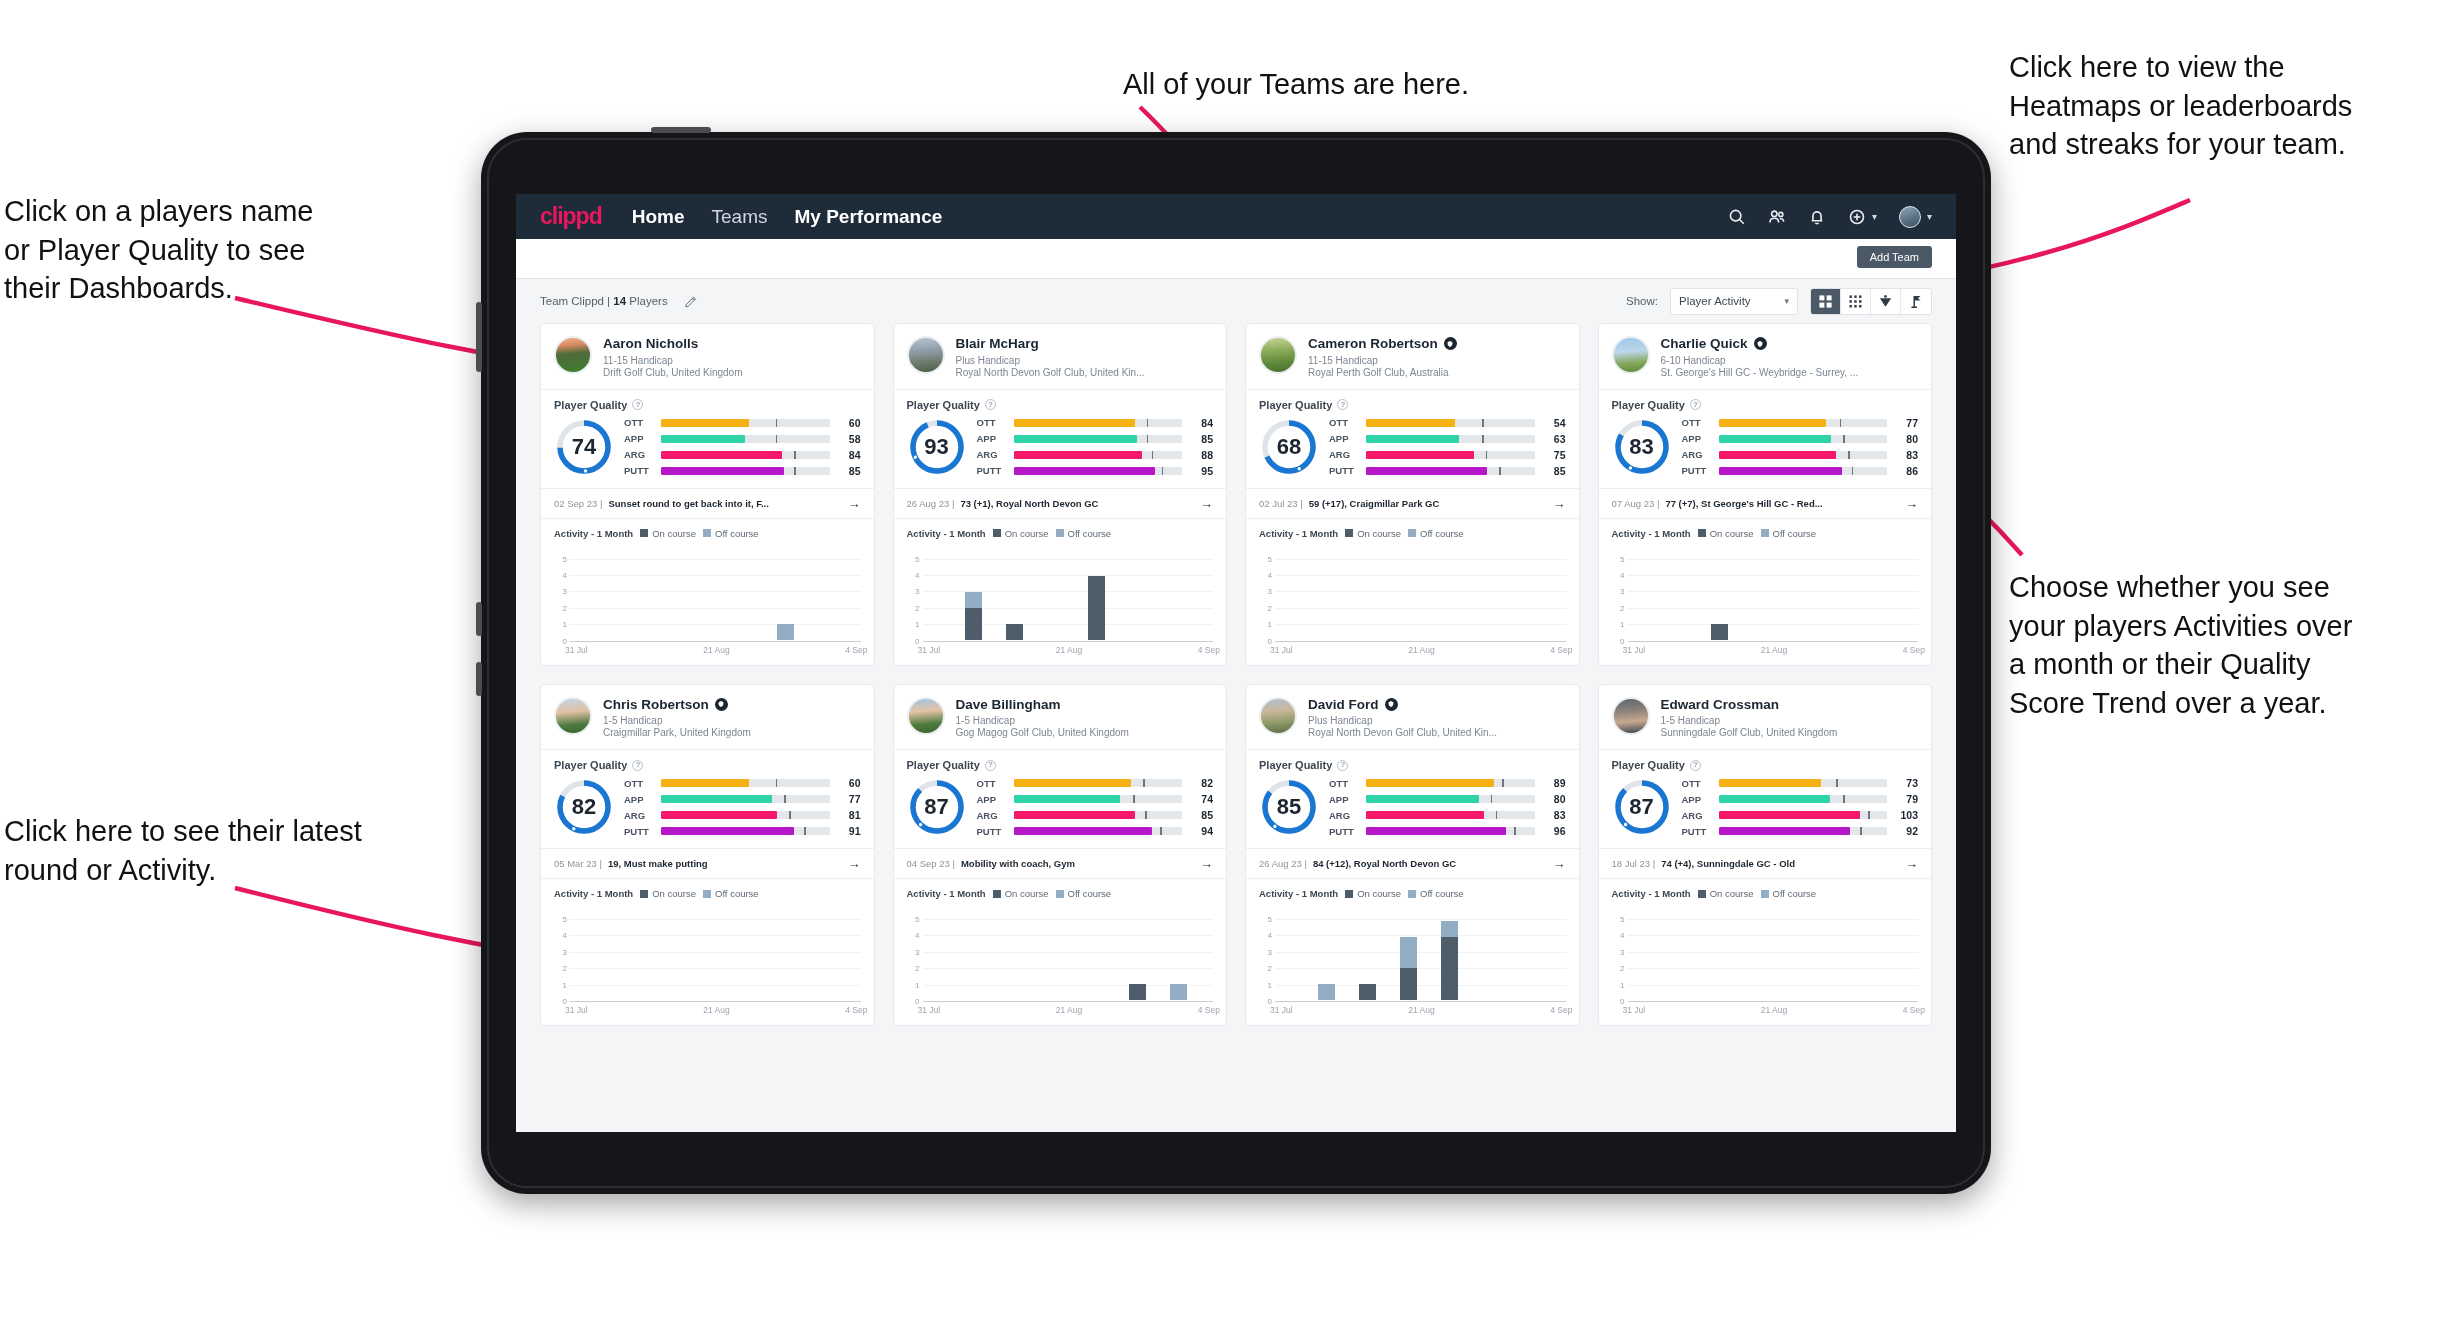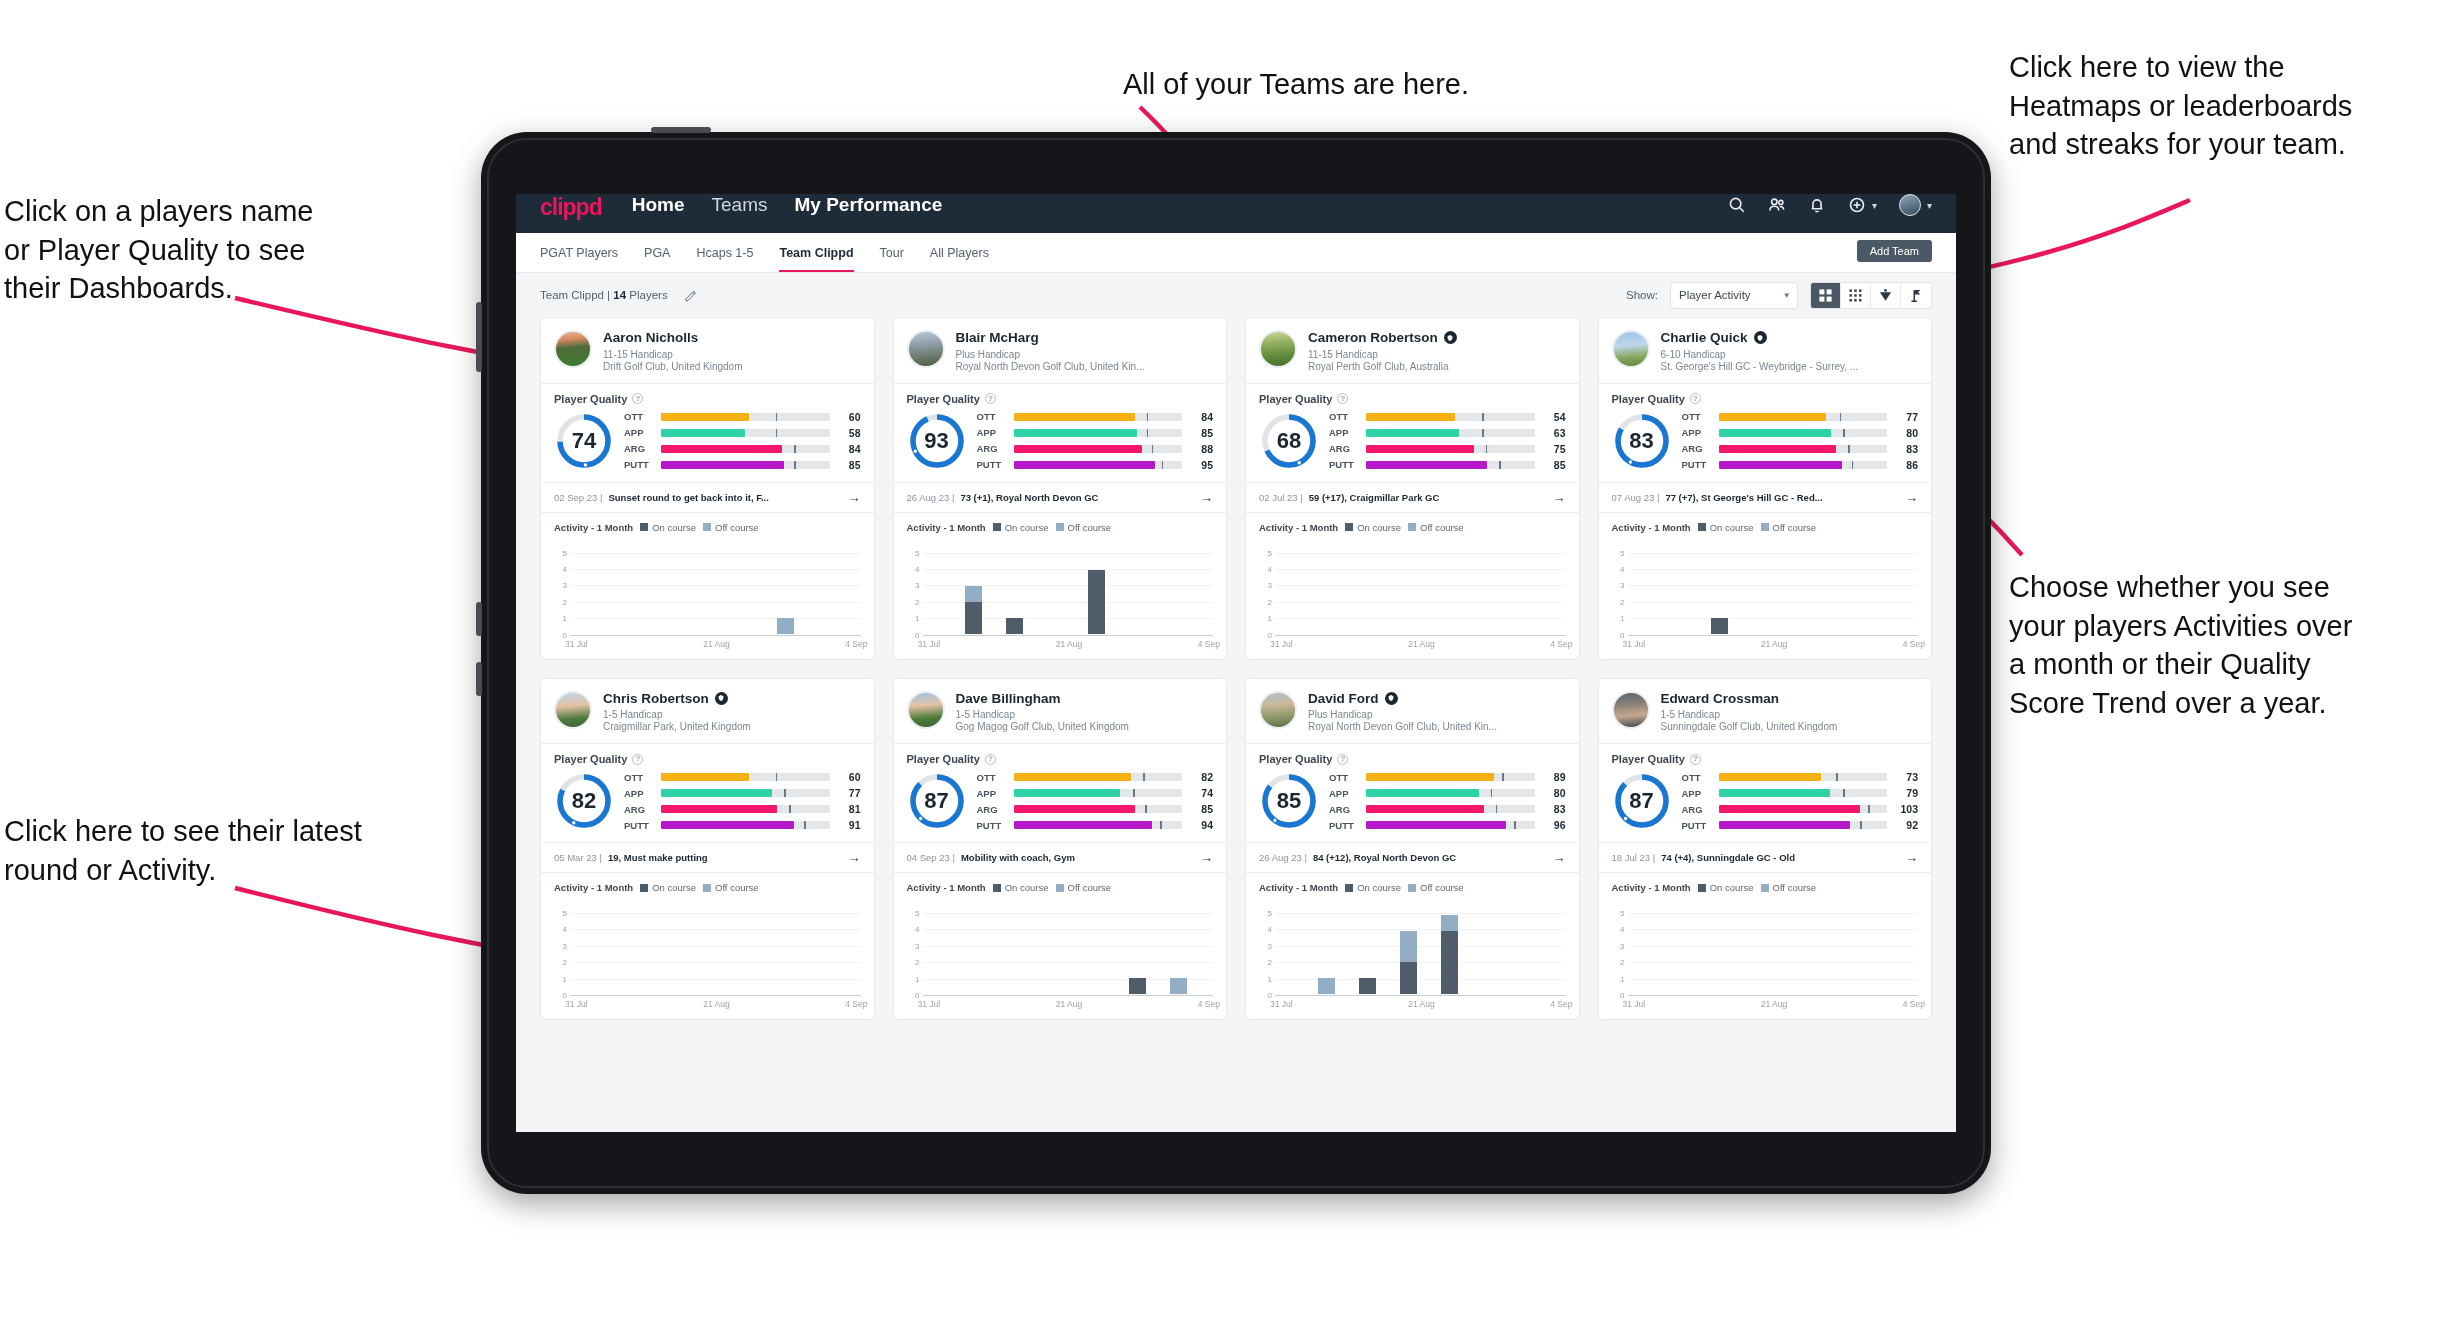"clippd" .topnav { align-items: flex-start -> center; height: 39px -> 45px }
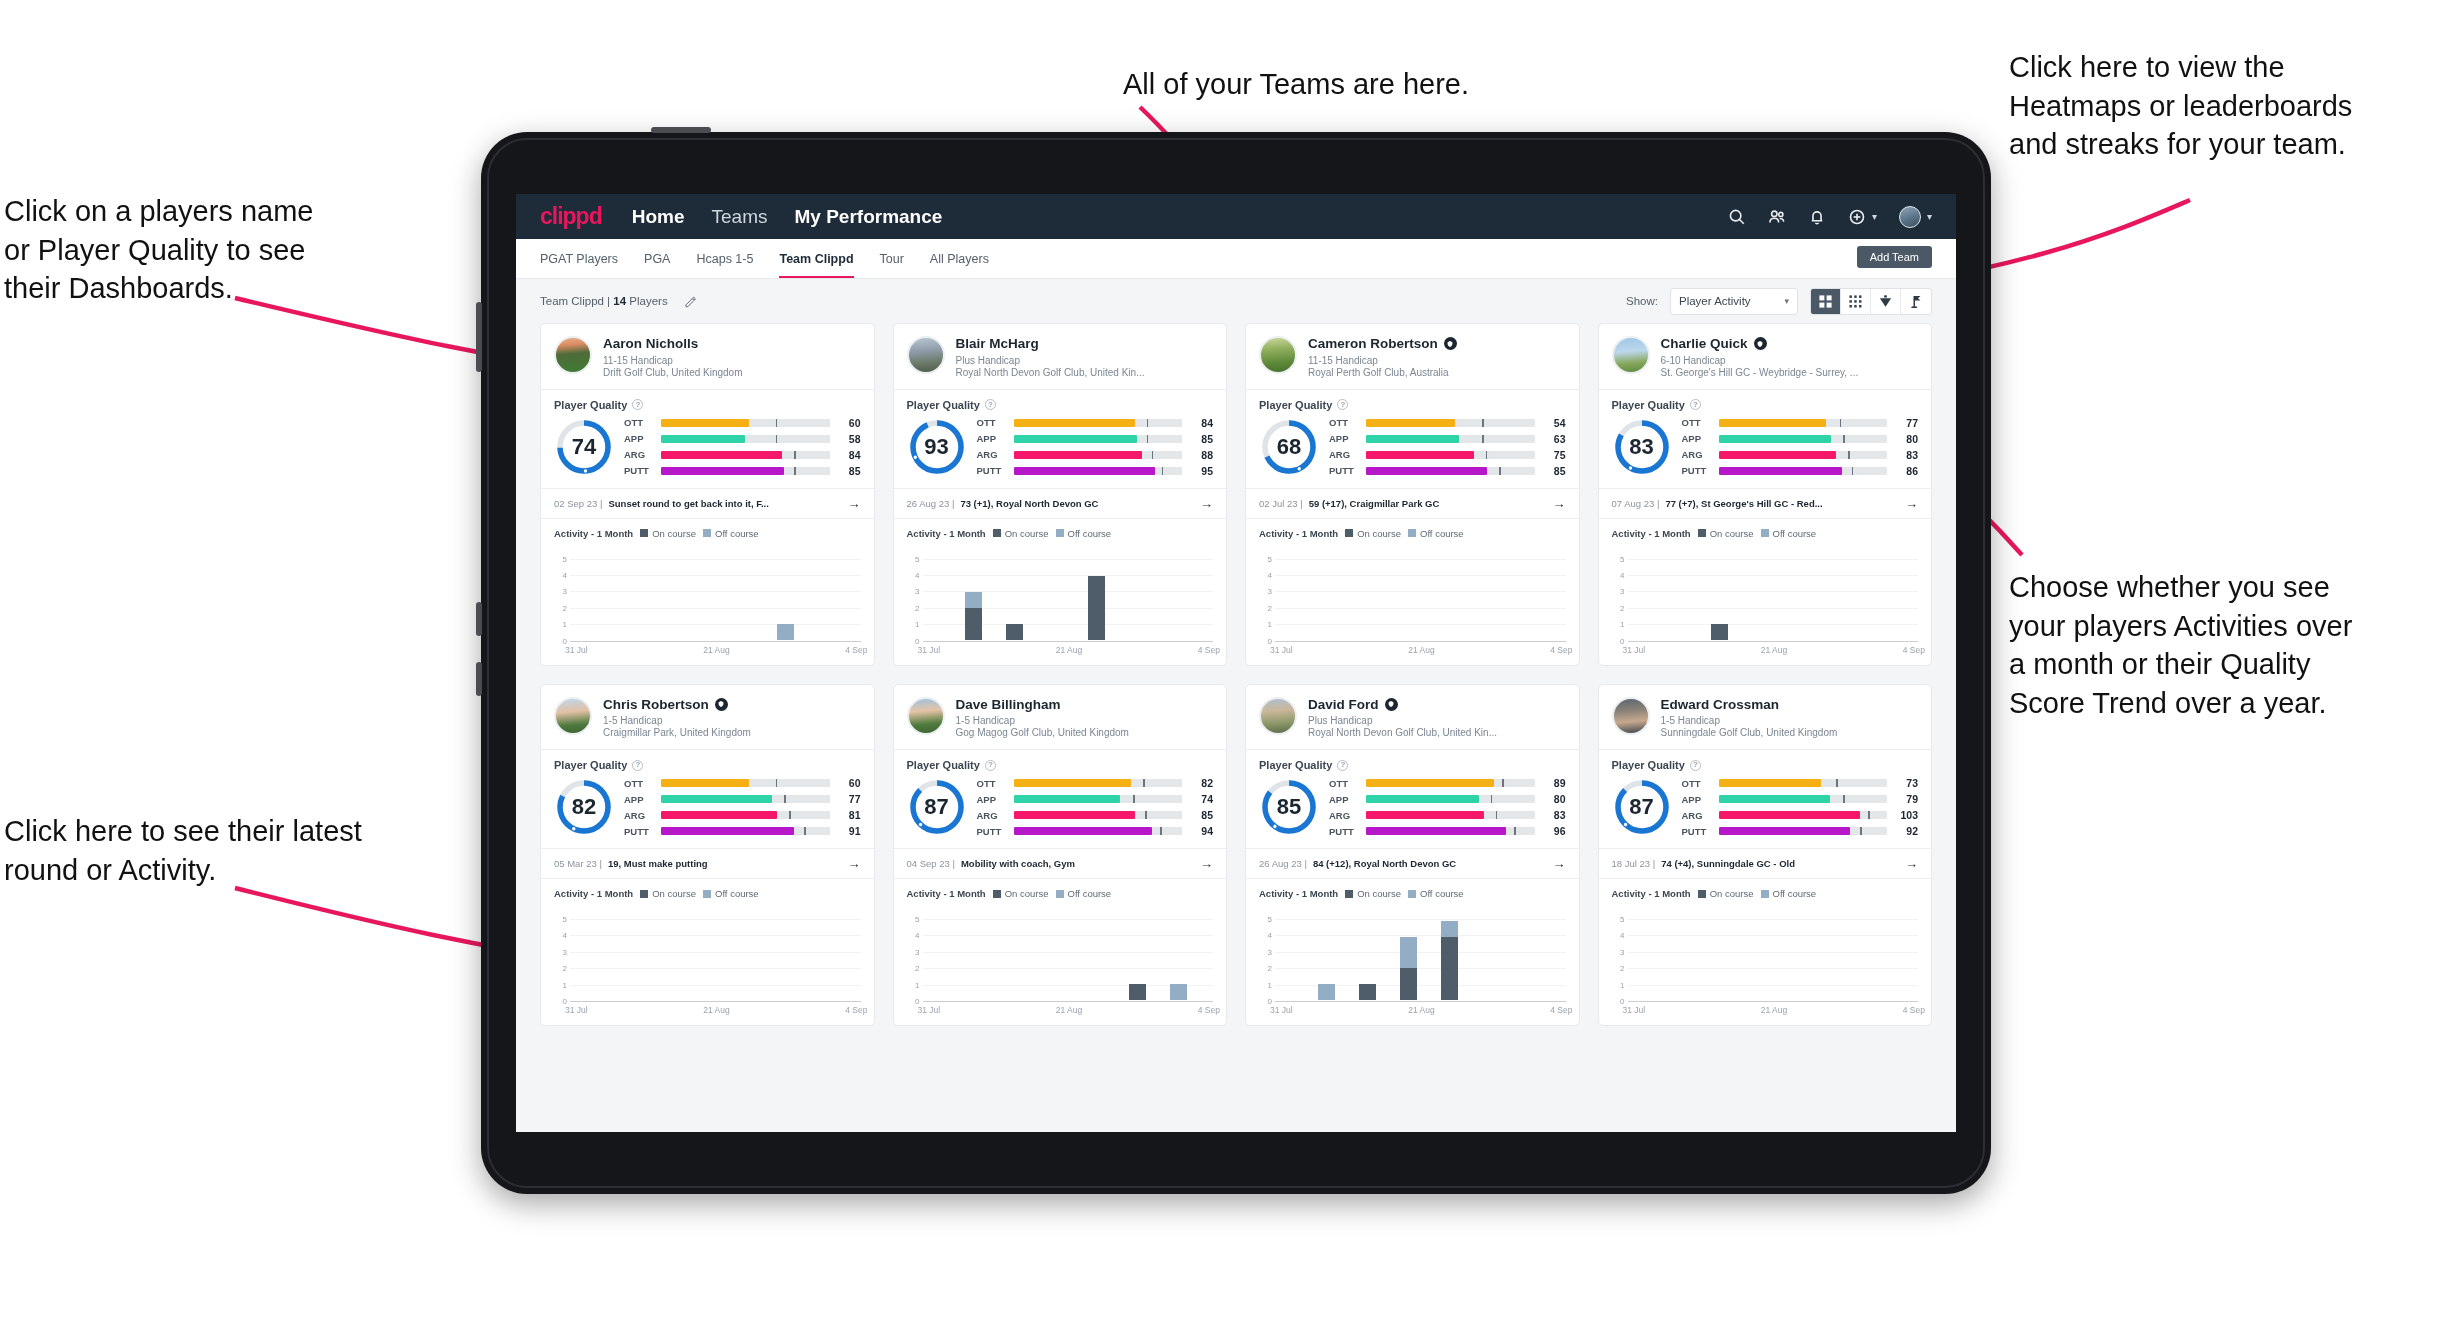"PGAT Players" div.subnav-items { html: <div> <span>PGAT Players</span> <span>PGA</span> <span>Hcaps 1-5</span> <span>Team Clippd</span> <span>Tour</span> <span>All Players</span> </div> -> none }
